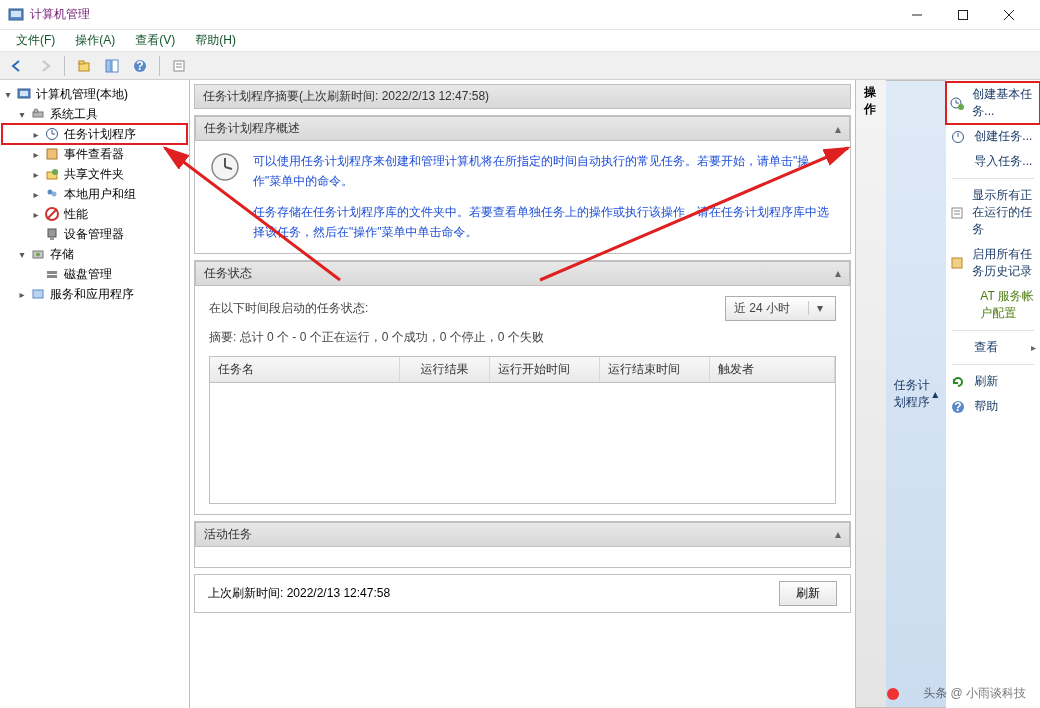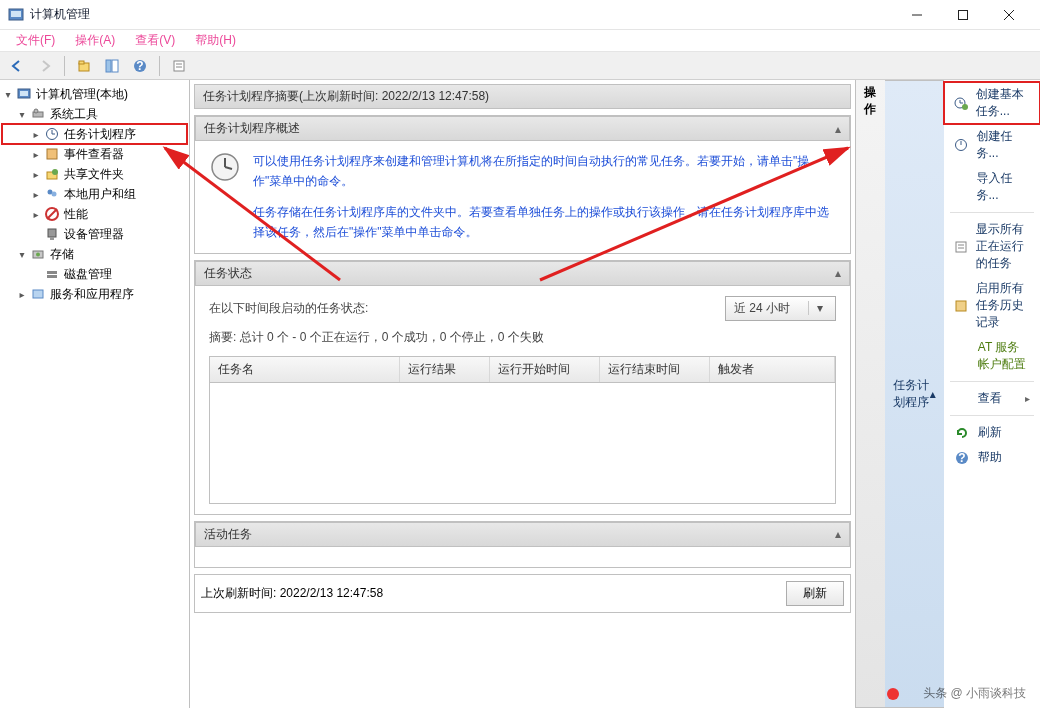"计算机管理" .titlebar .title { color: #0f172a -> #701a75 }
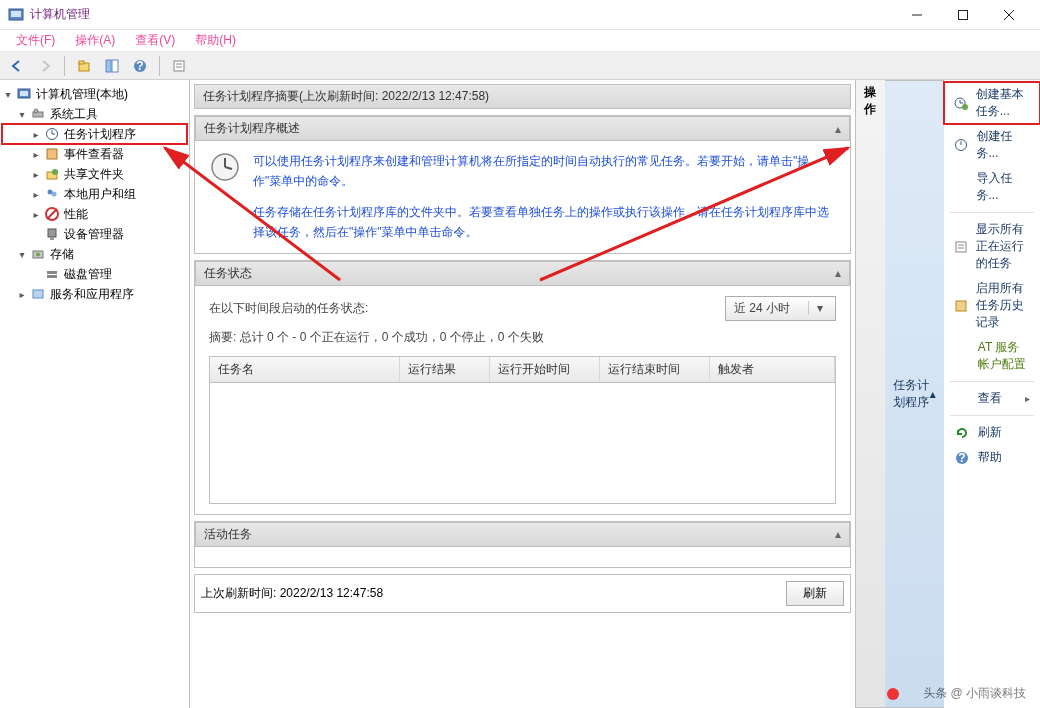"文件(F)" .menubar span { color: #ec4899 -> #14532d }
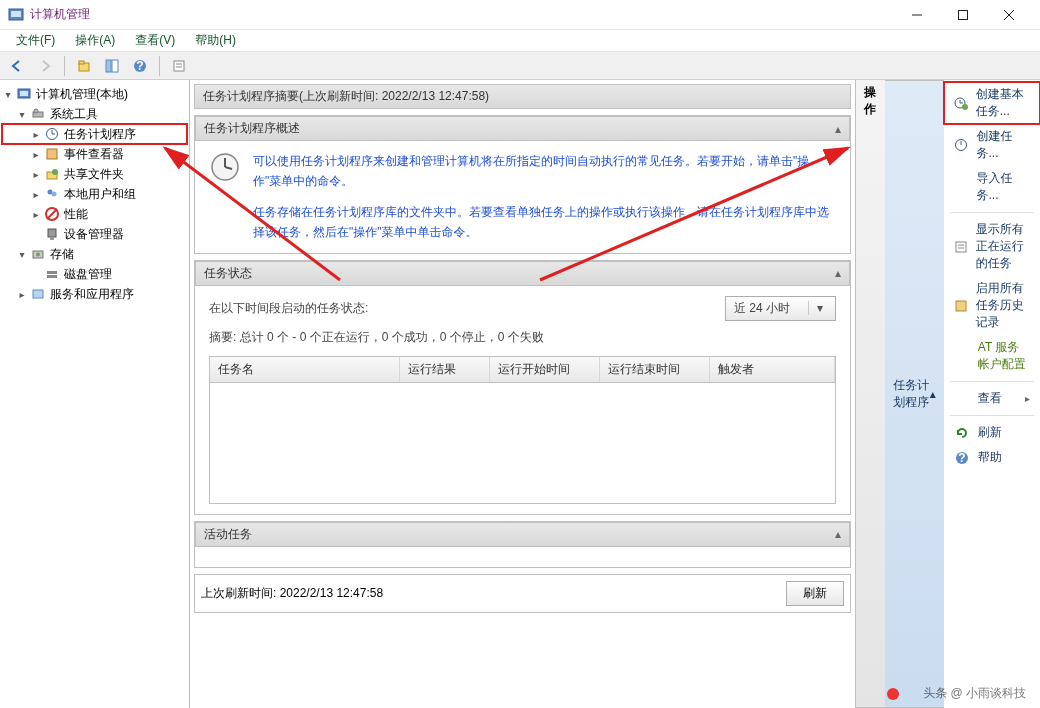"创建基本任务..." .action-item { padding: 4px 10px -> 4px 4px }
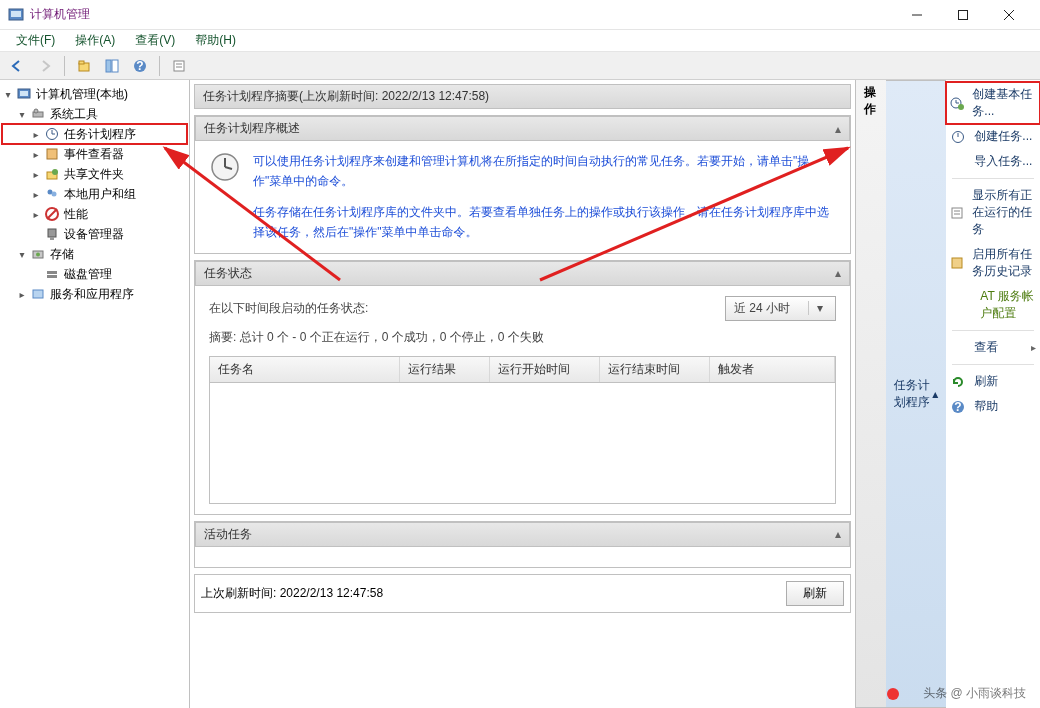"运行结果" .c1 { text-align: none -> center }
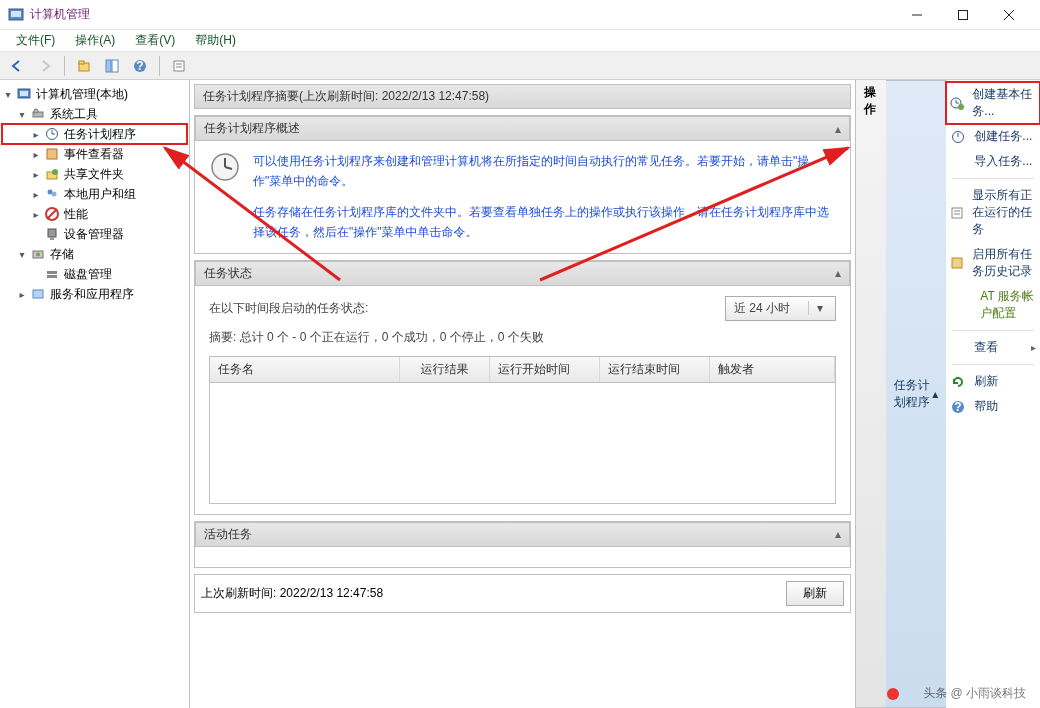"上次刷新时间: 2022/2/13 12:47:58" .footer-row { padding: 6px 6px -> 6px 13px }
